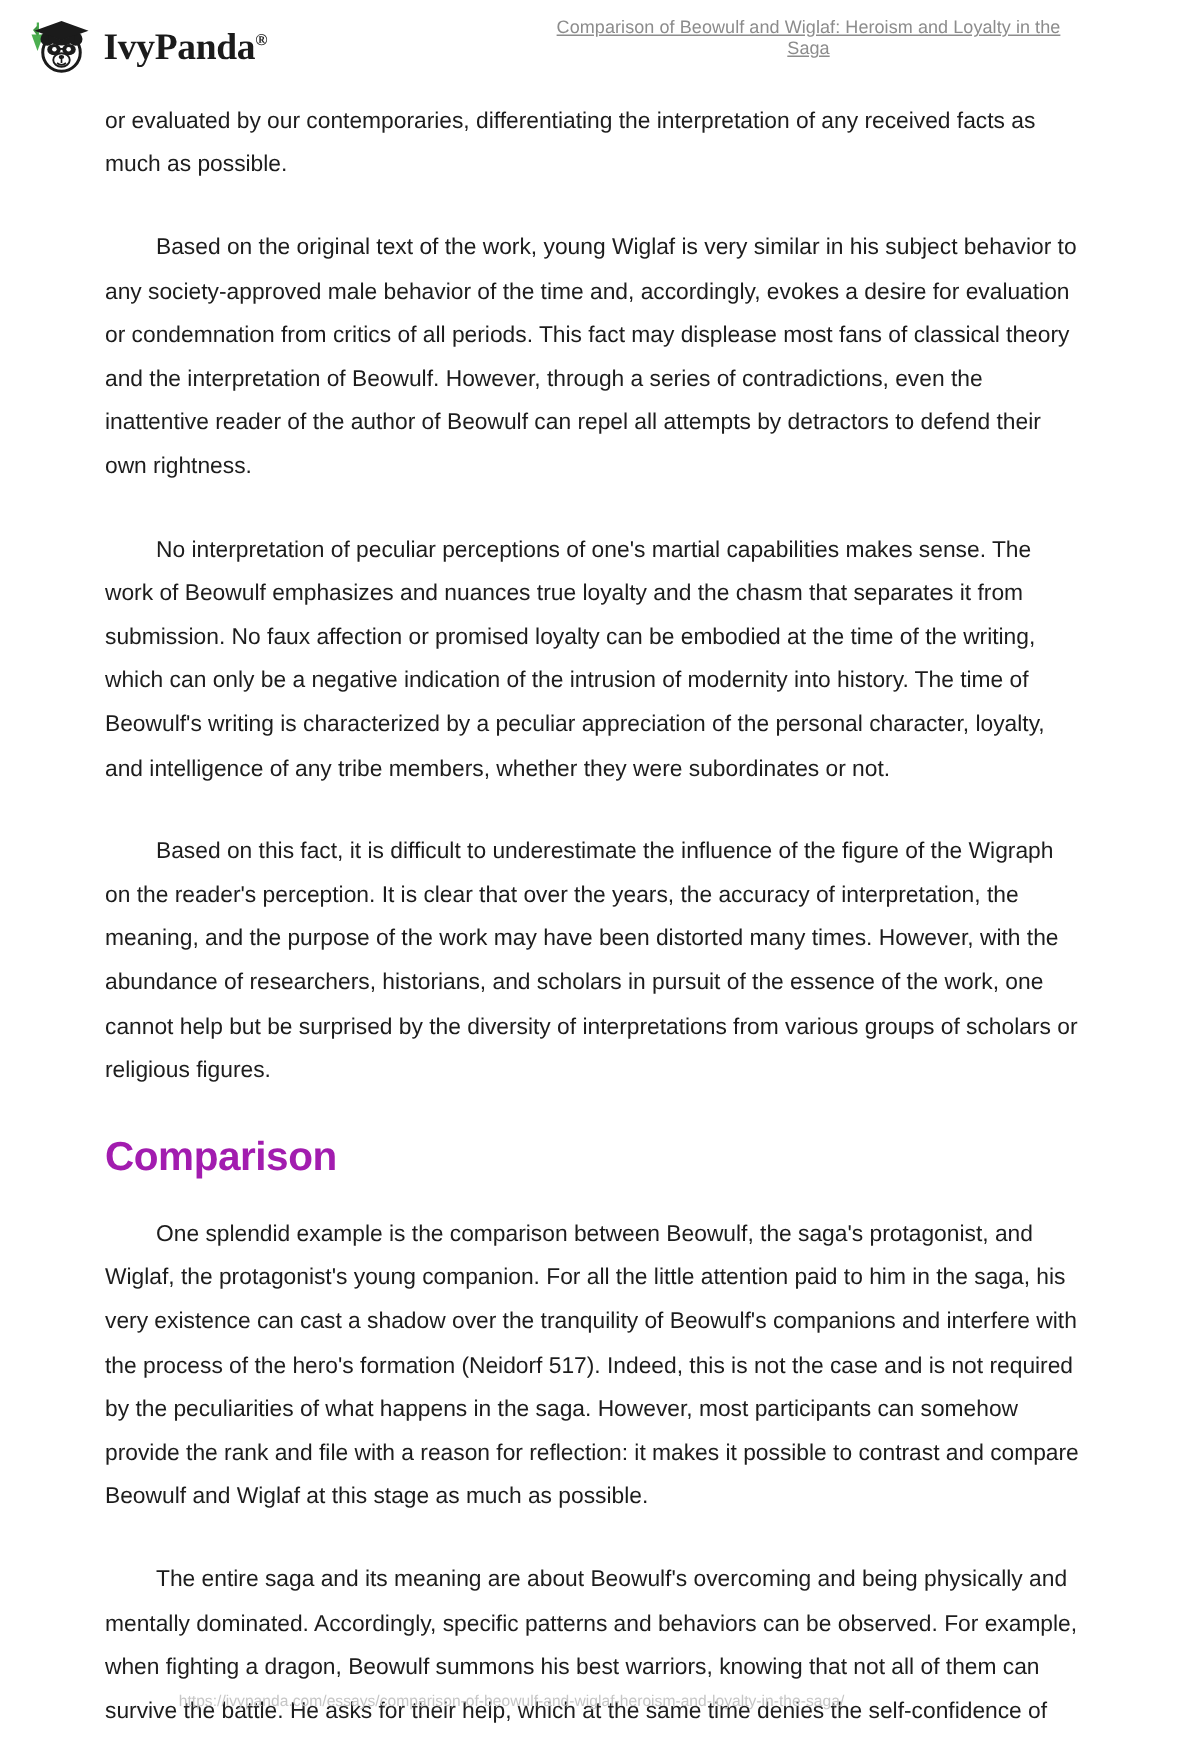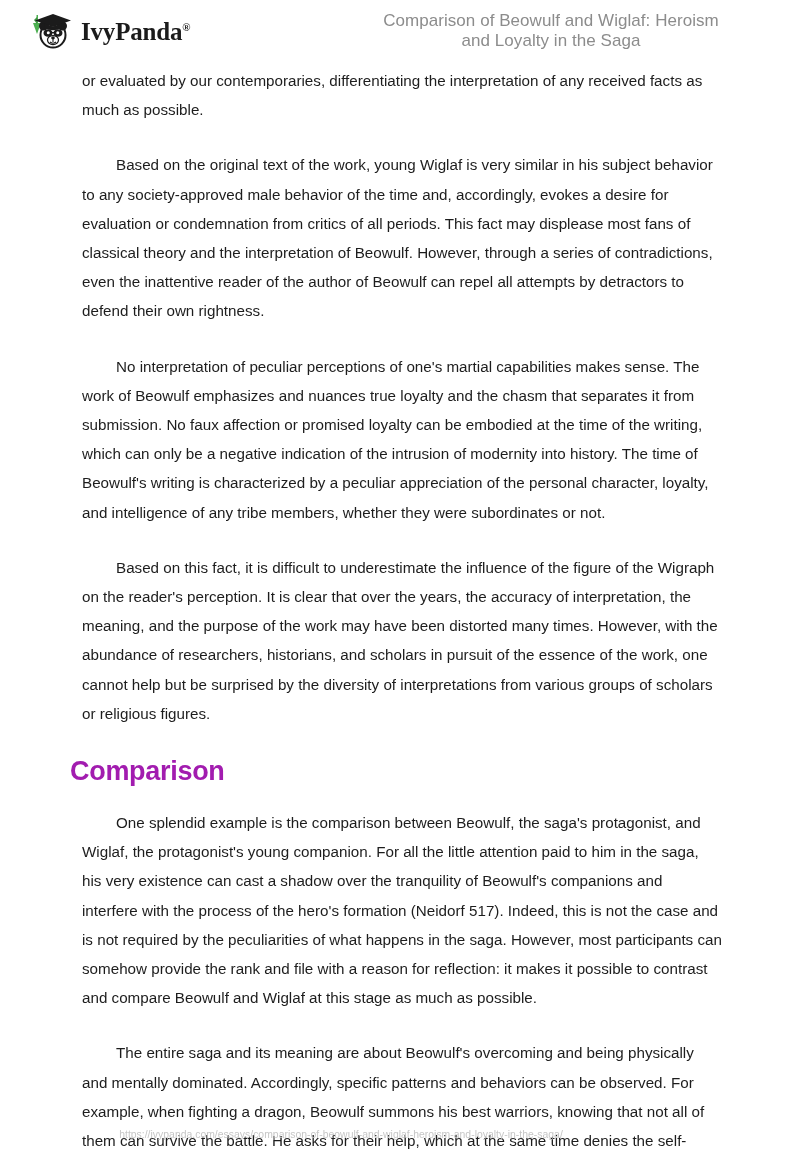"IvyPanda®" .page-header { left: 12px -> 0 }
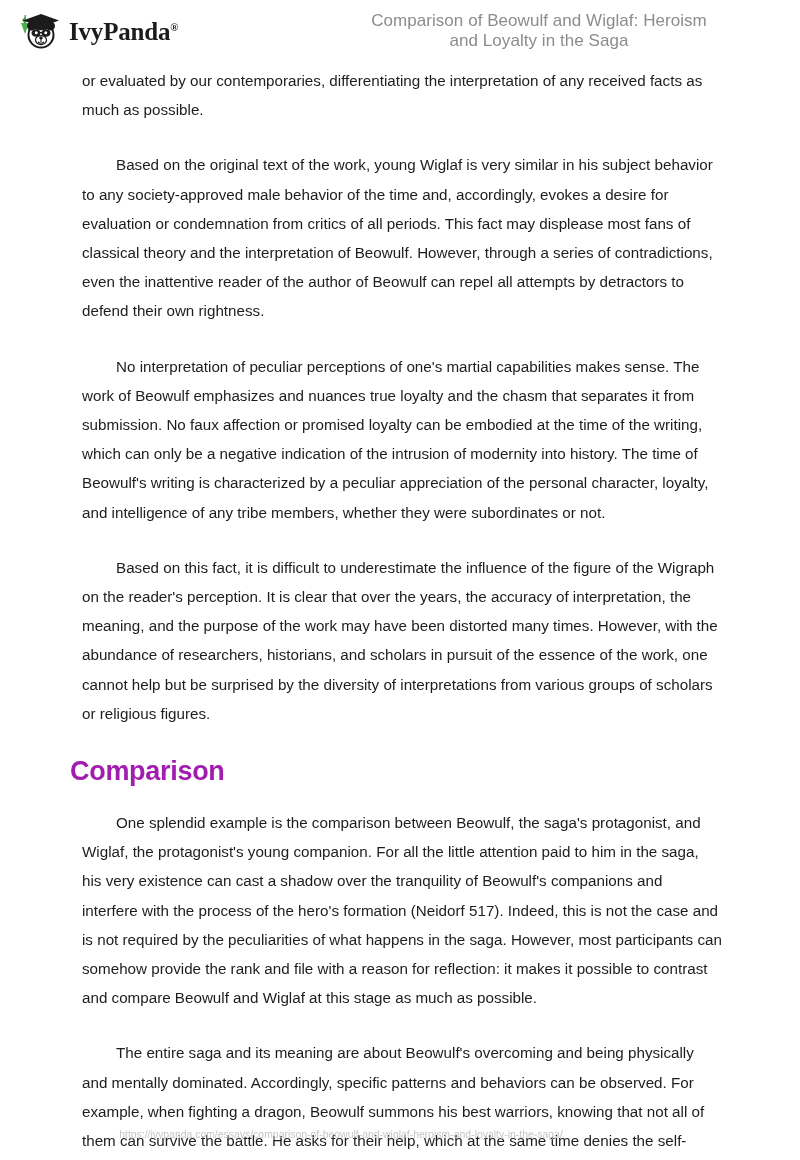"Comparison of Beowulf and Wiglaf:" .header-title { font-size: 17px -> 12px; text-decoration: none -> underline }
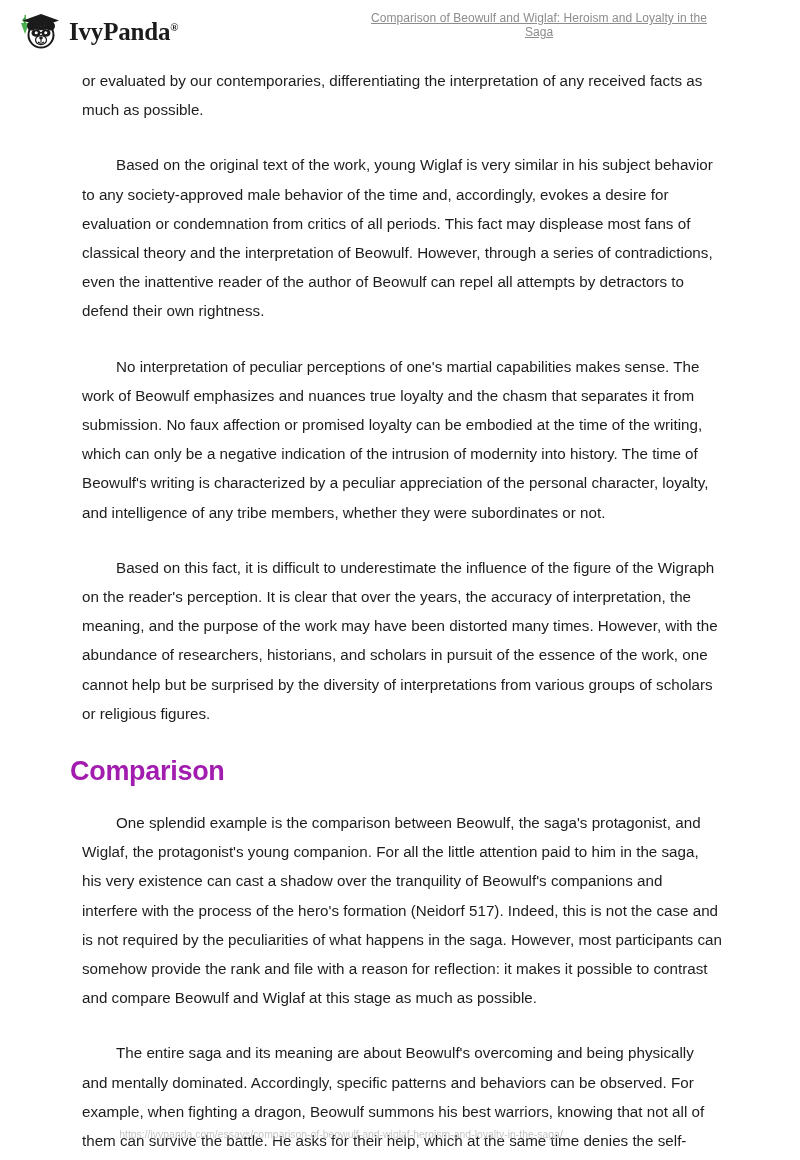"or evaluated by our contemporaries," .content p { margin: 0 0 26px 12px -> 0 0 26px 0 }
